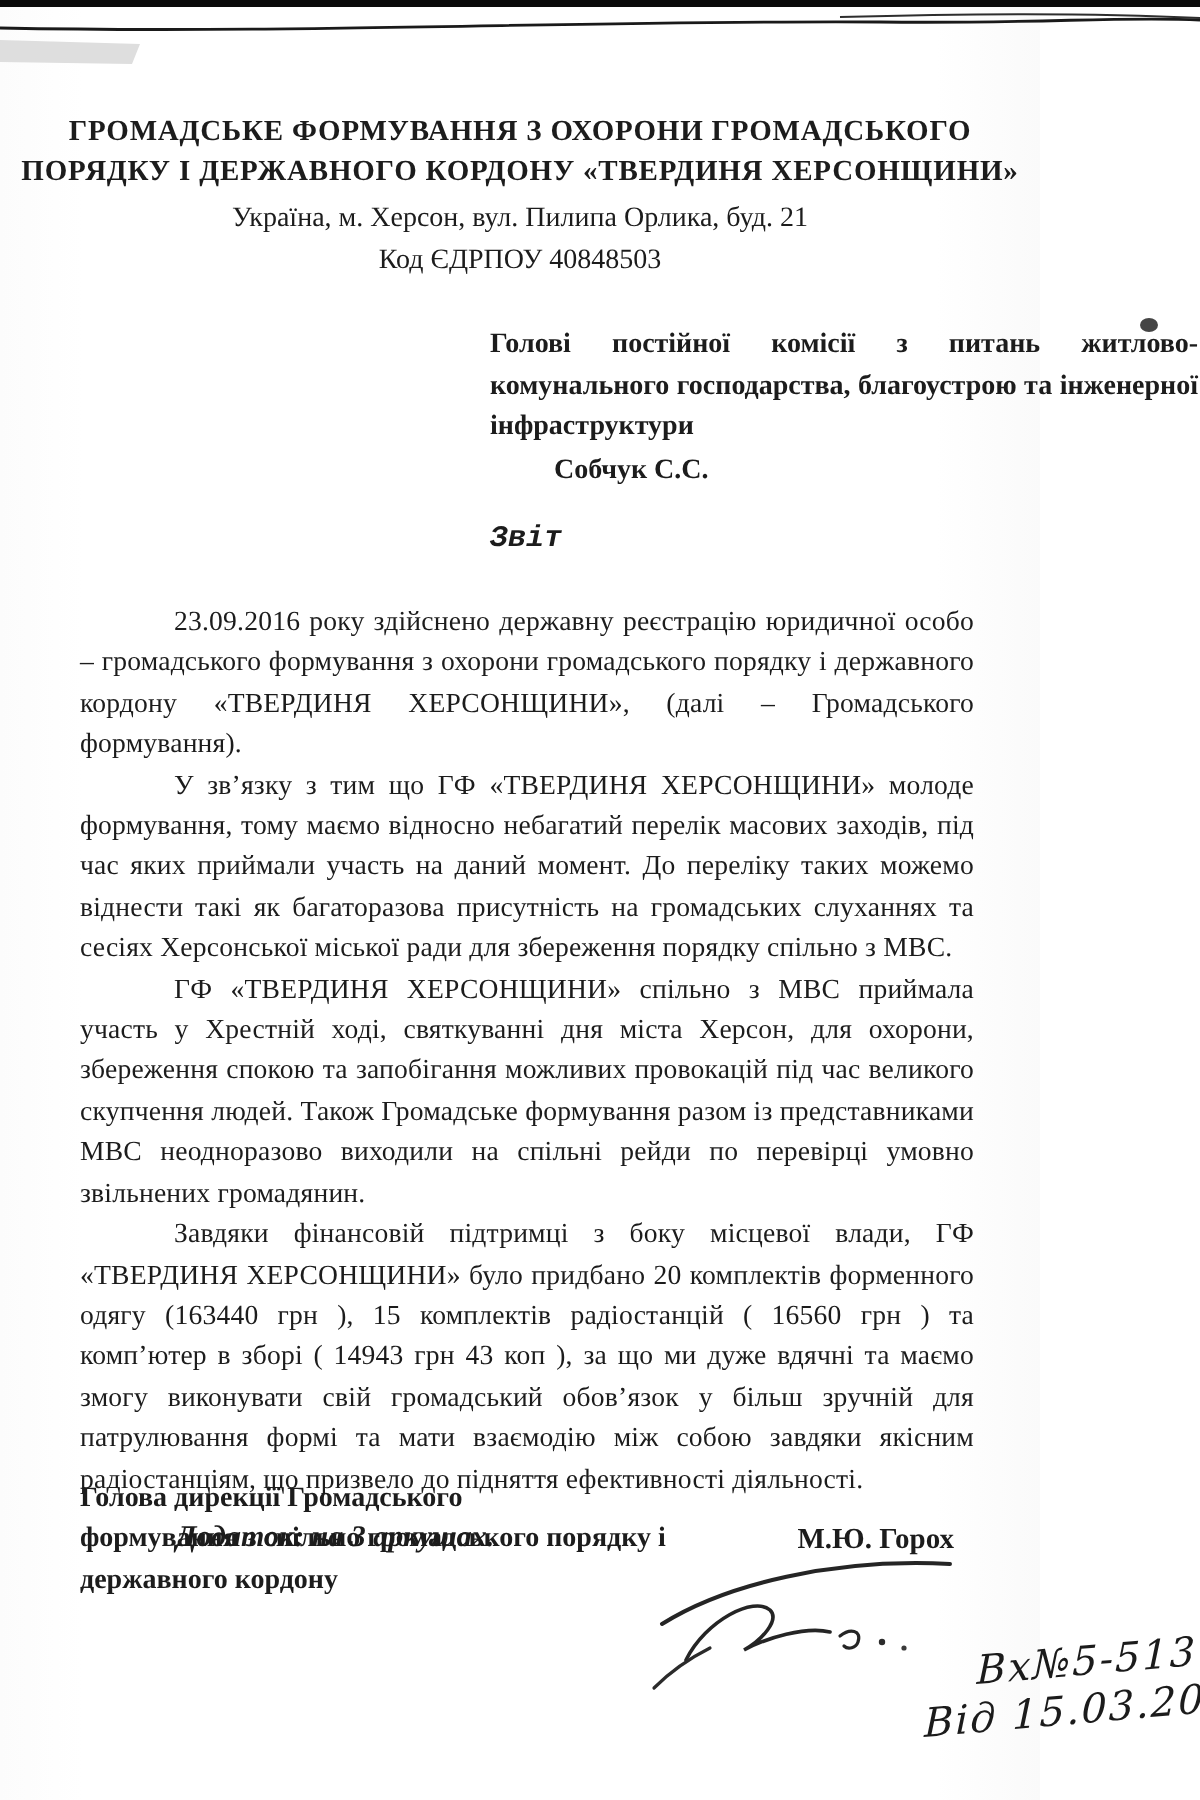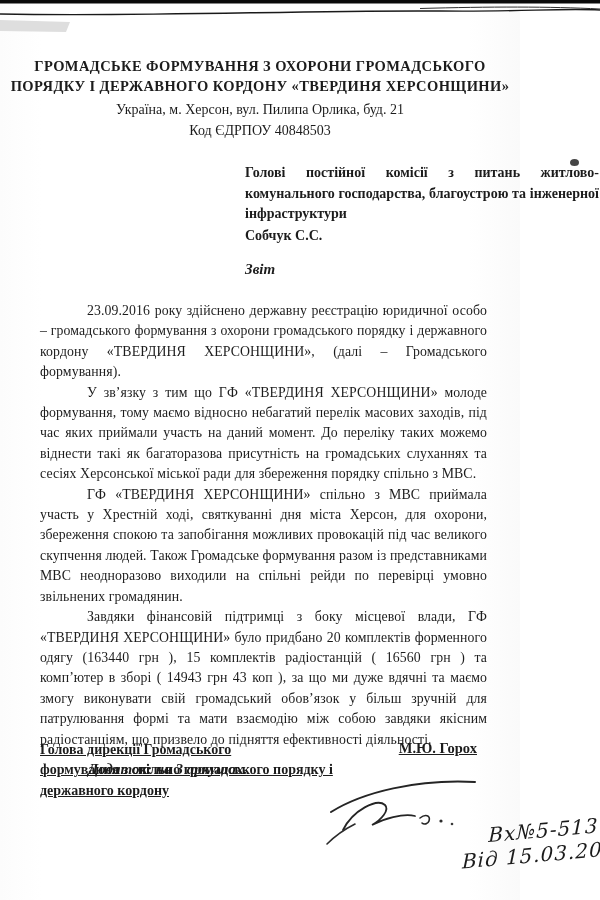"Собчук С.С." .addressee-name { margin-left: none -> 32px }
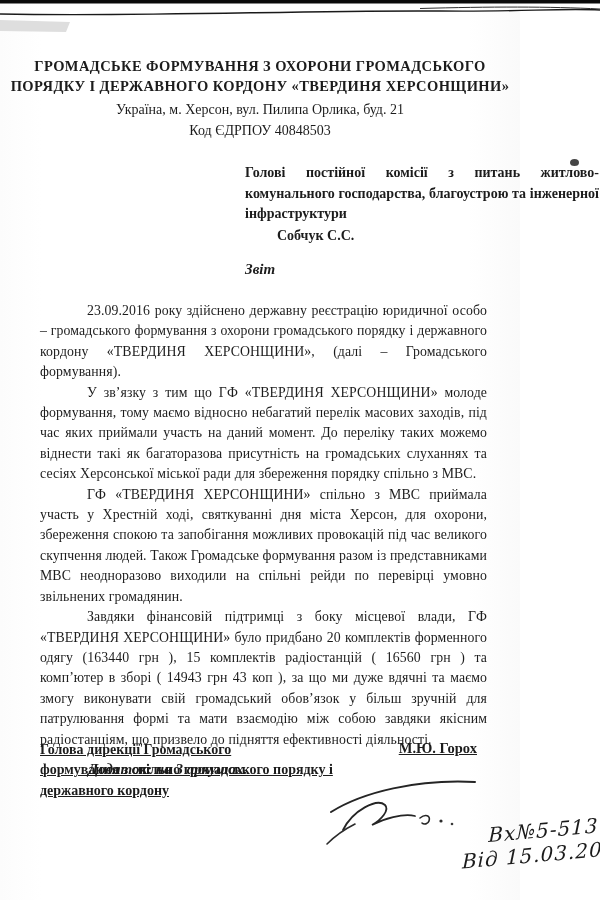"Звіт" .report-title { font-family: none -> Liberation Mono, monospace }
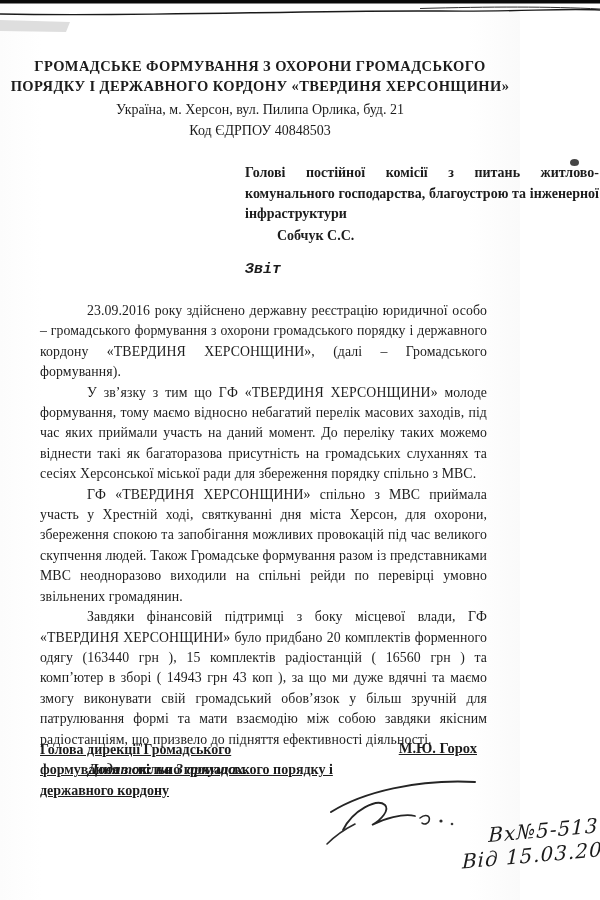"Голова дирекції Громадського" .sig-block { align-items: flex-start -> center; text-decoration: underline -> none }
